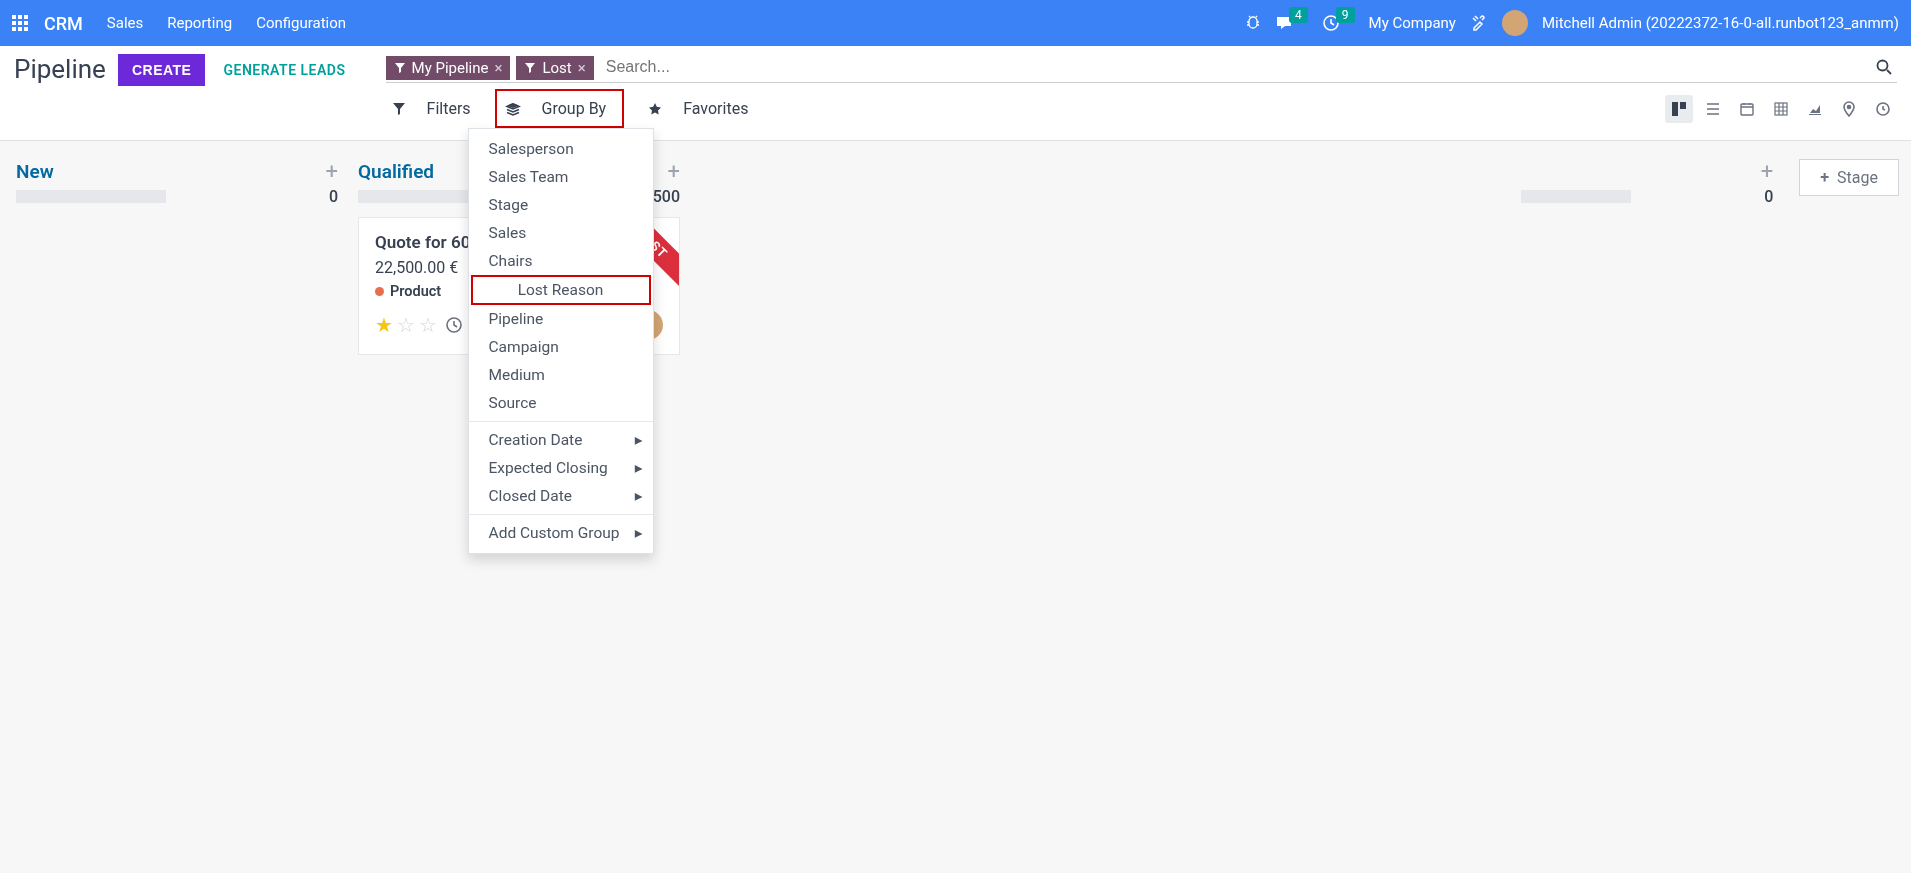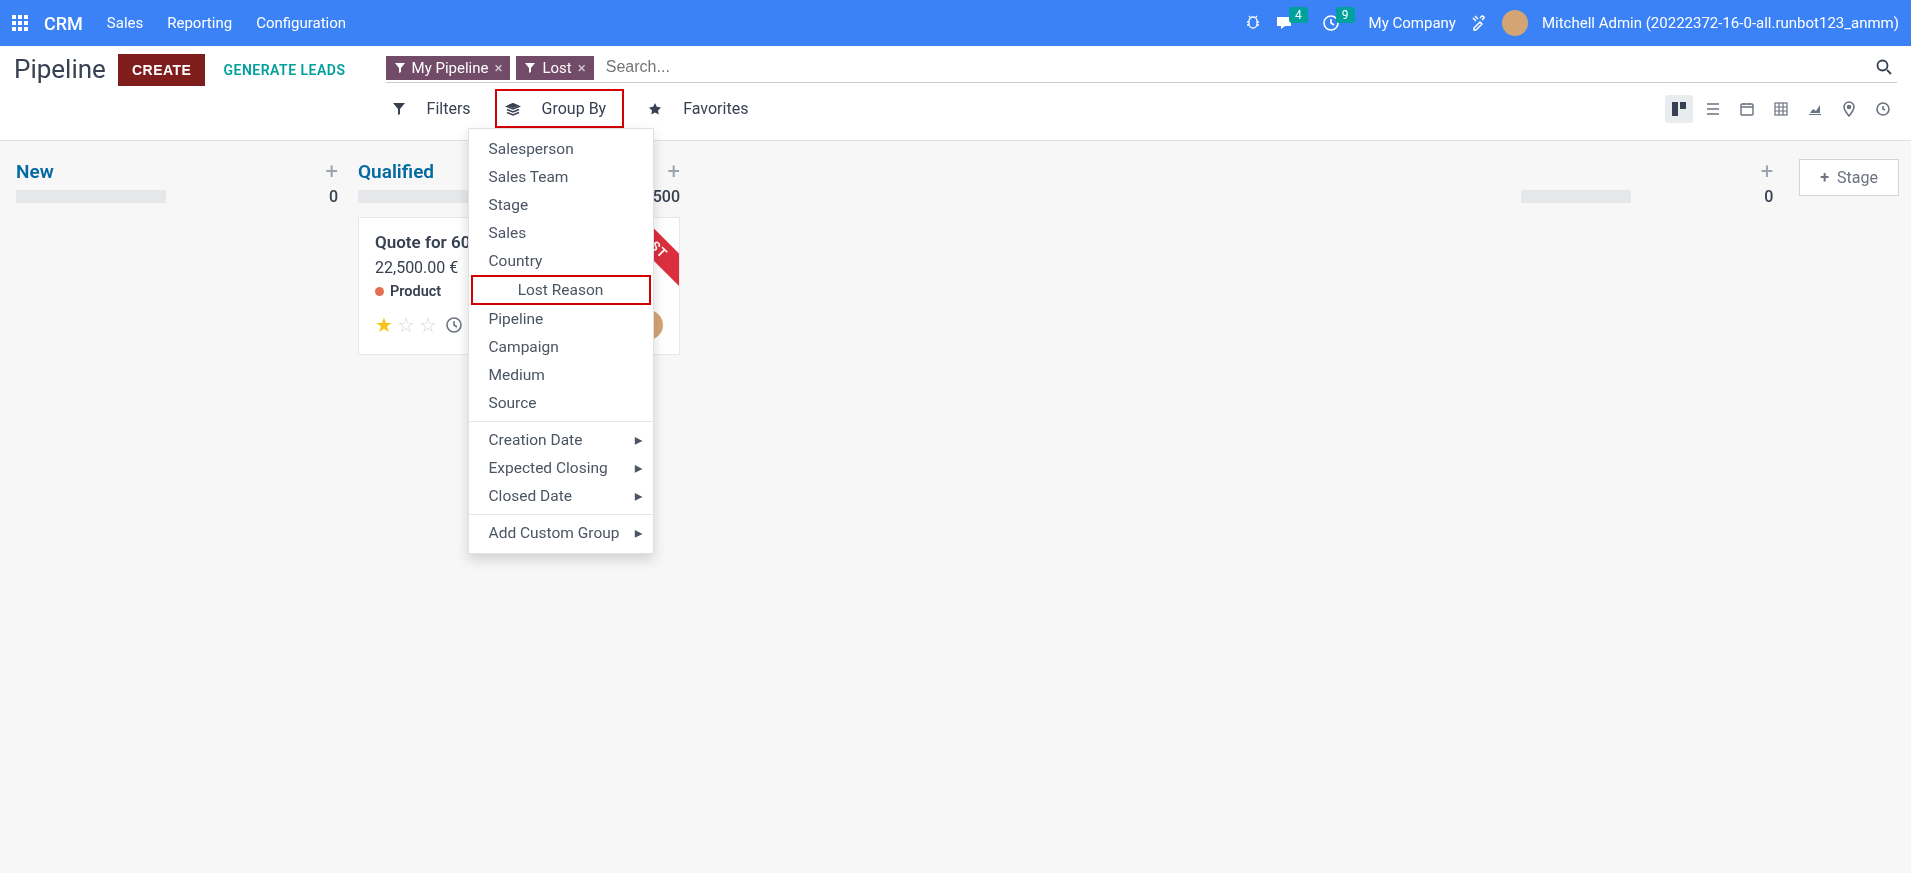"CREATE" .btn-create { background: #7f1d1d -> #6d28d9 }
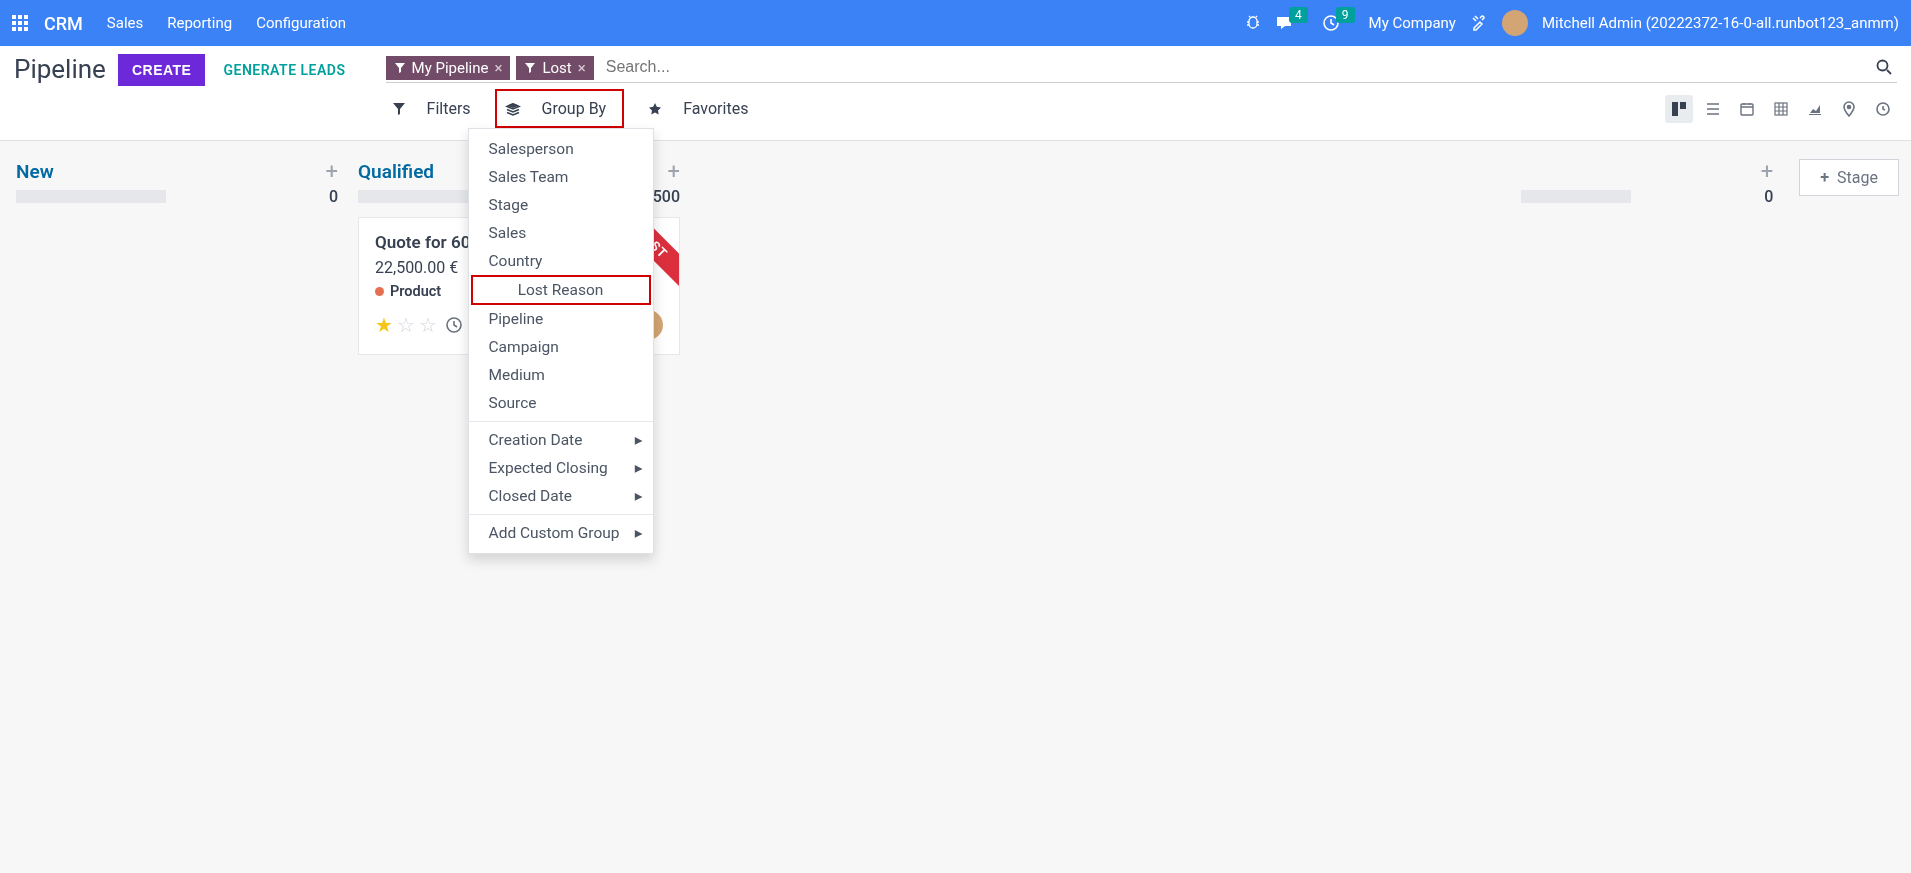"Country" div.ditem { text: Country -> Chairs }
